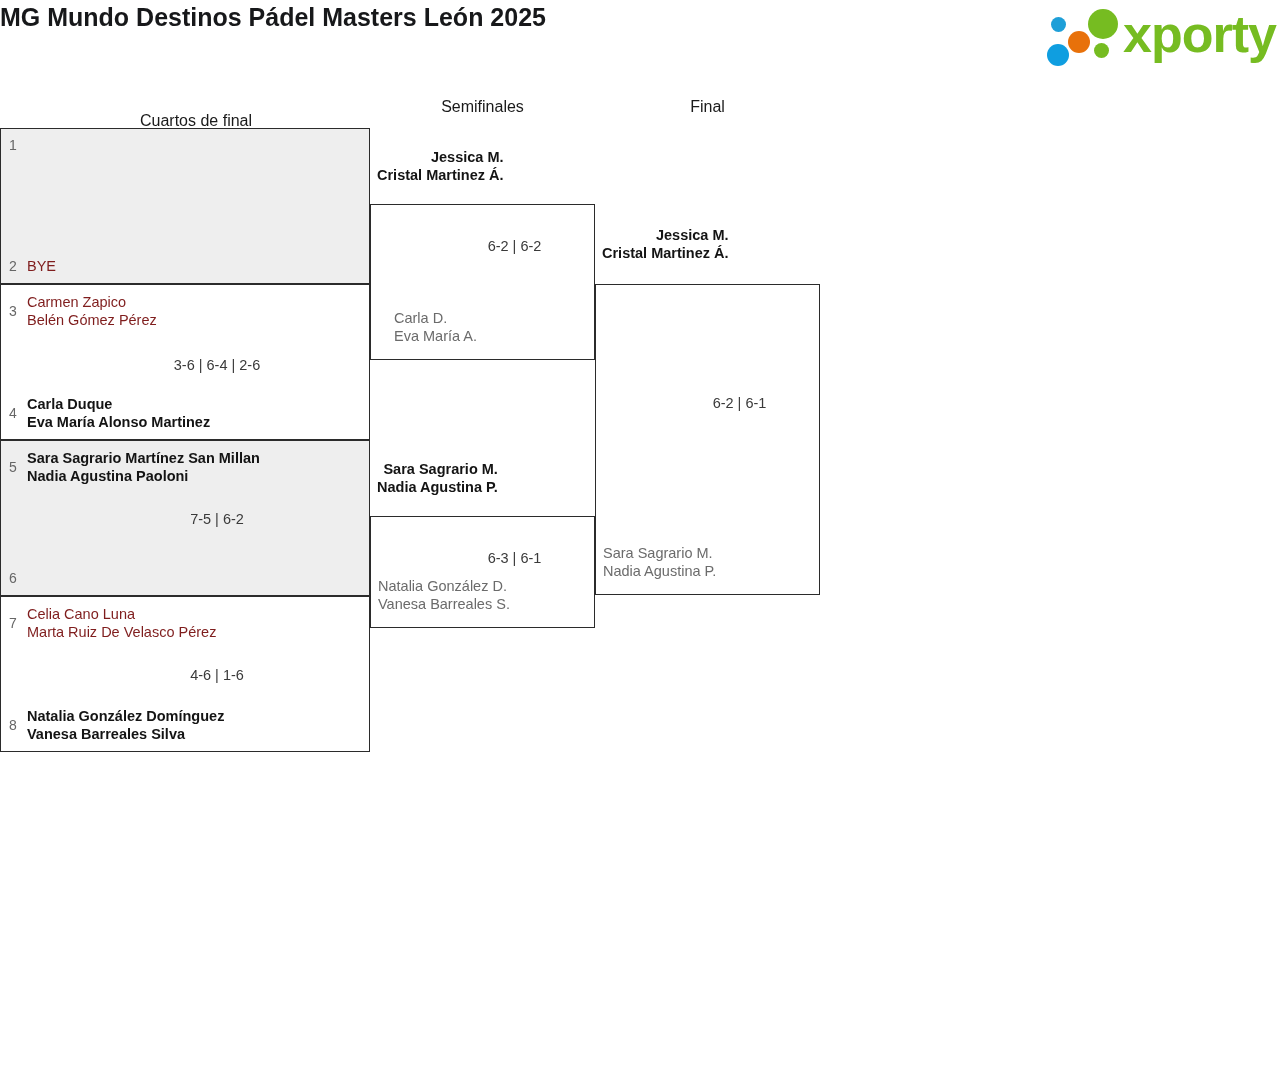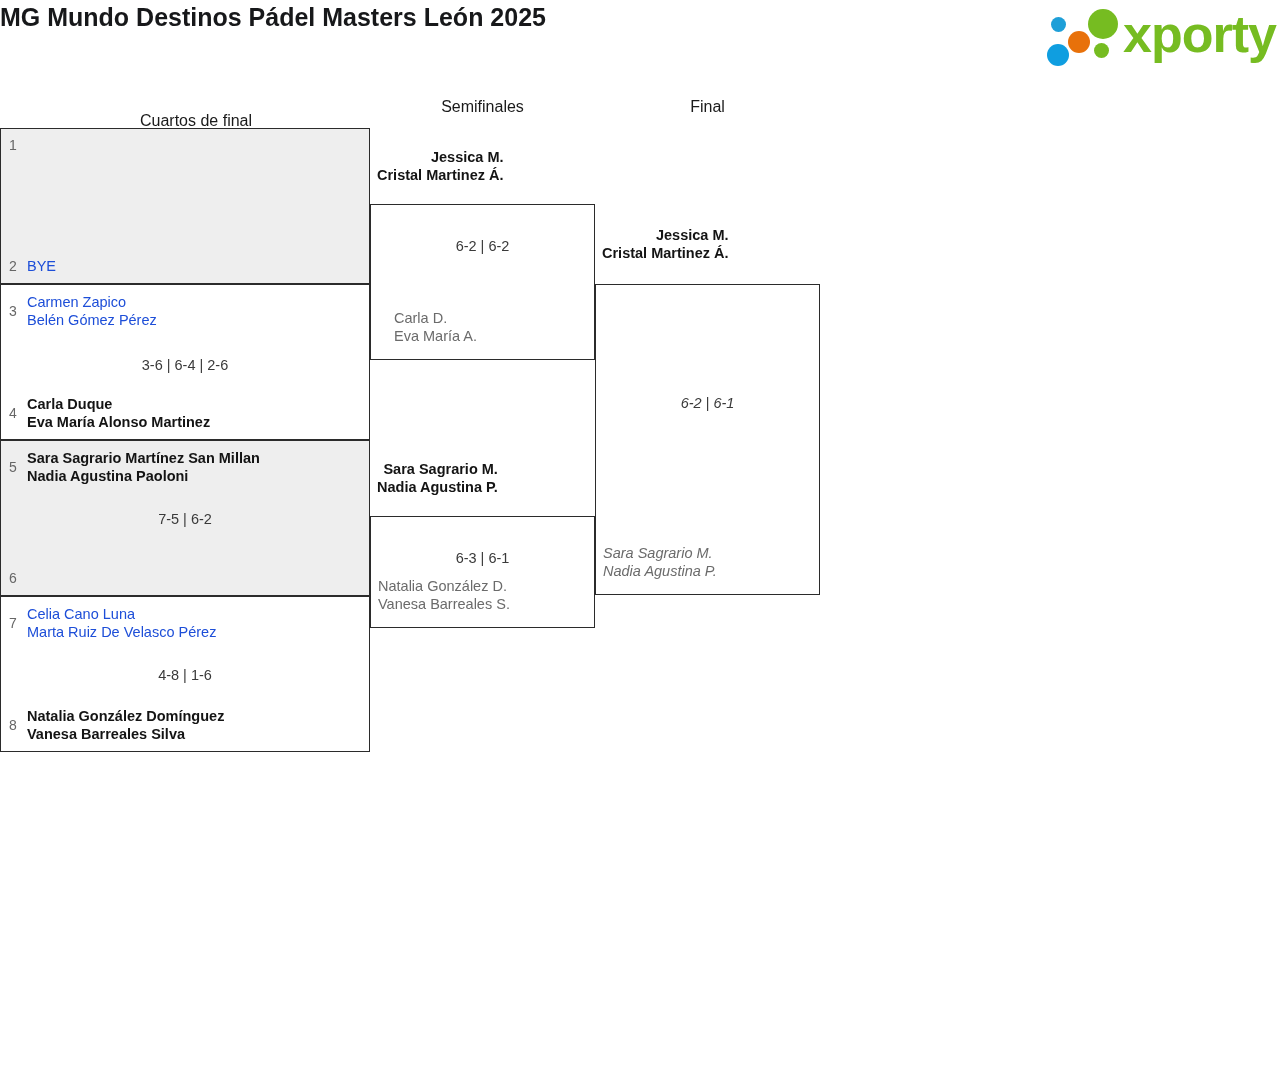"6-2 | 6-2" .score { padding-left: none -> 32px }
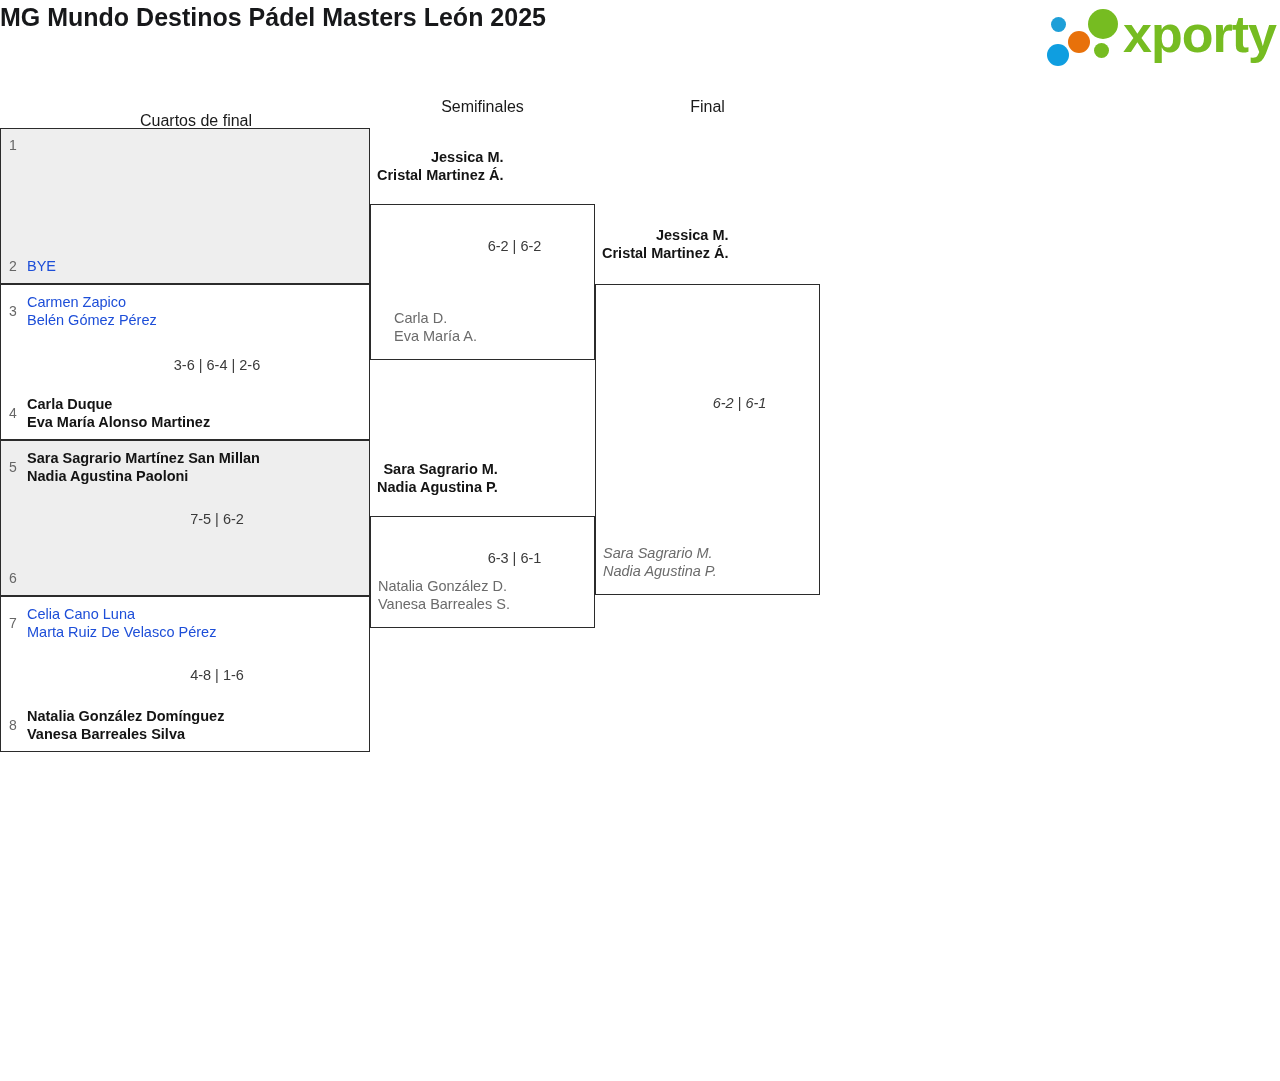"BYE" .team-names { color: #1d4ed8 -> #7f1d1d }
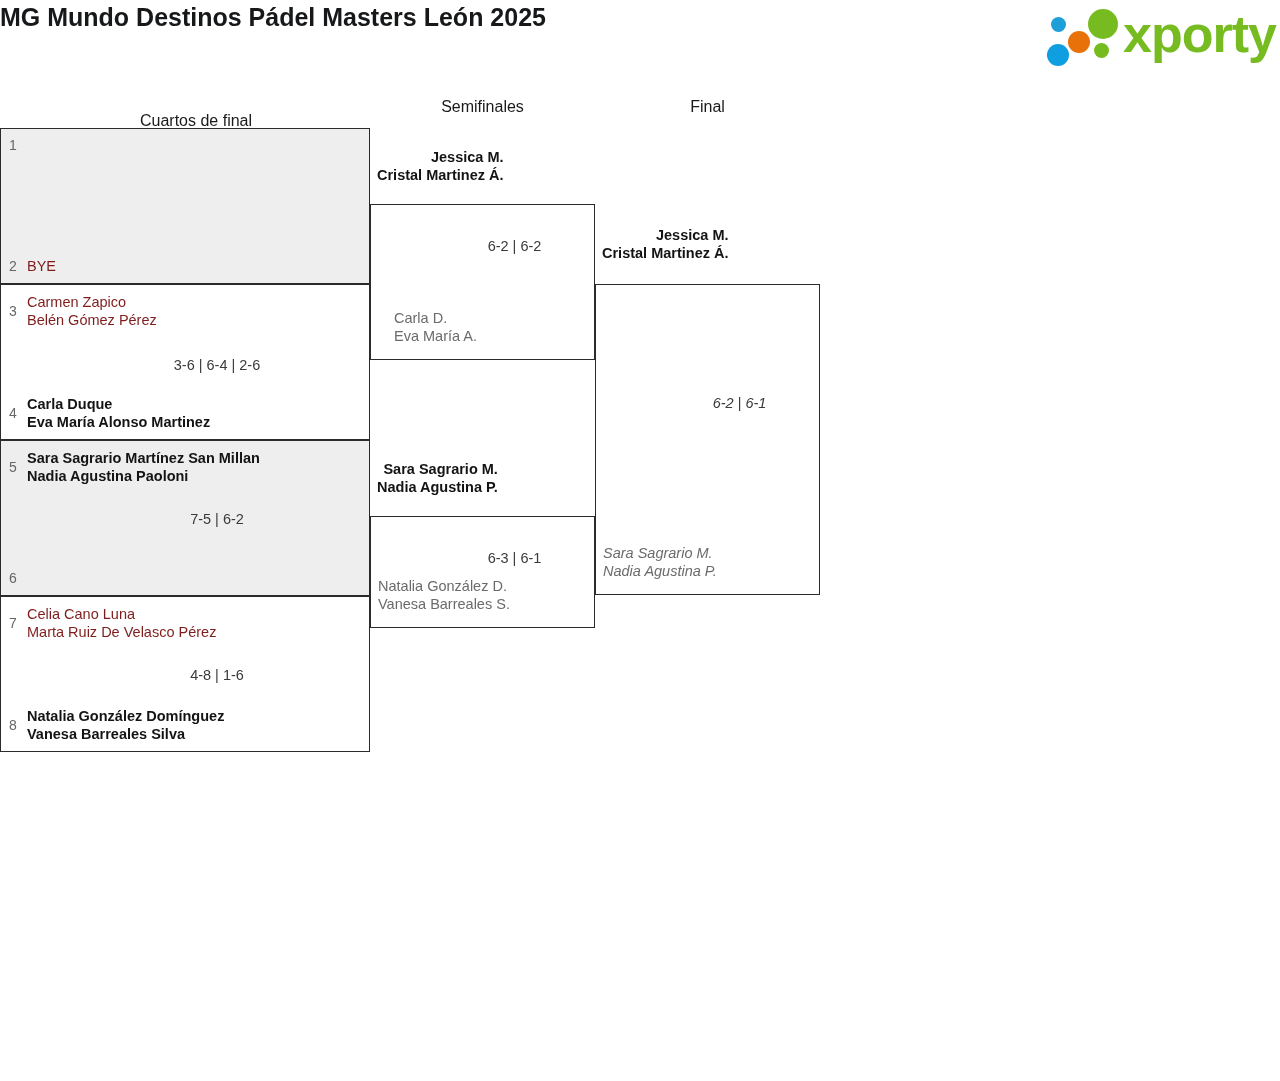"6-2 | 6-1" div.match-box { font-style: italic -> none }
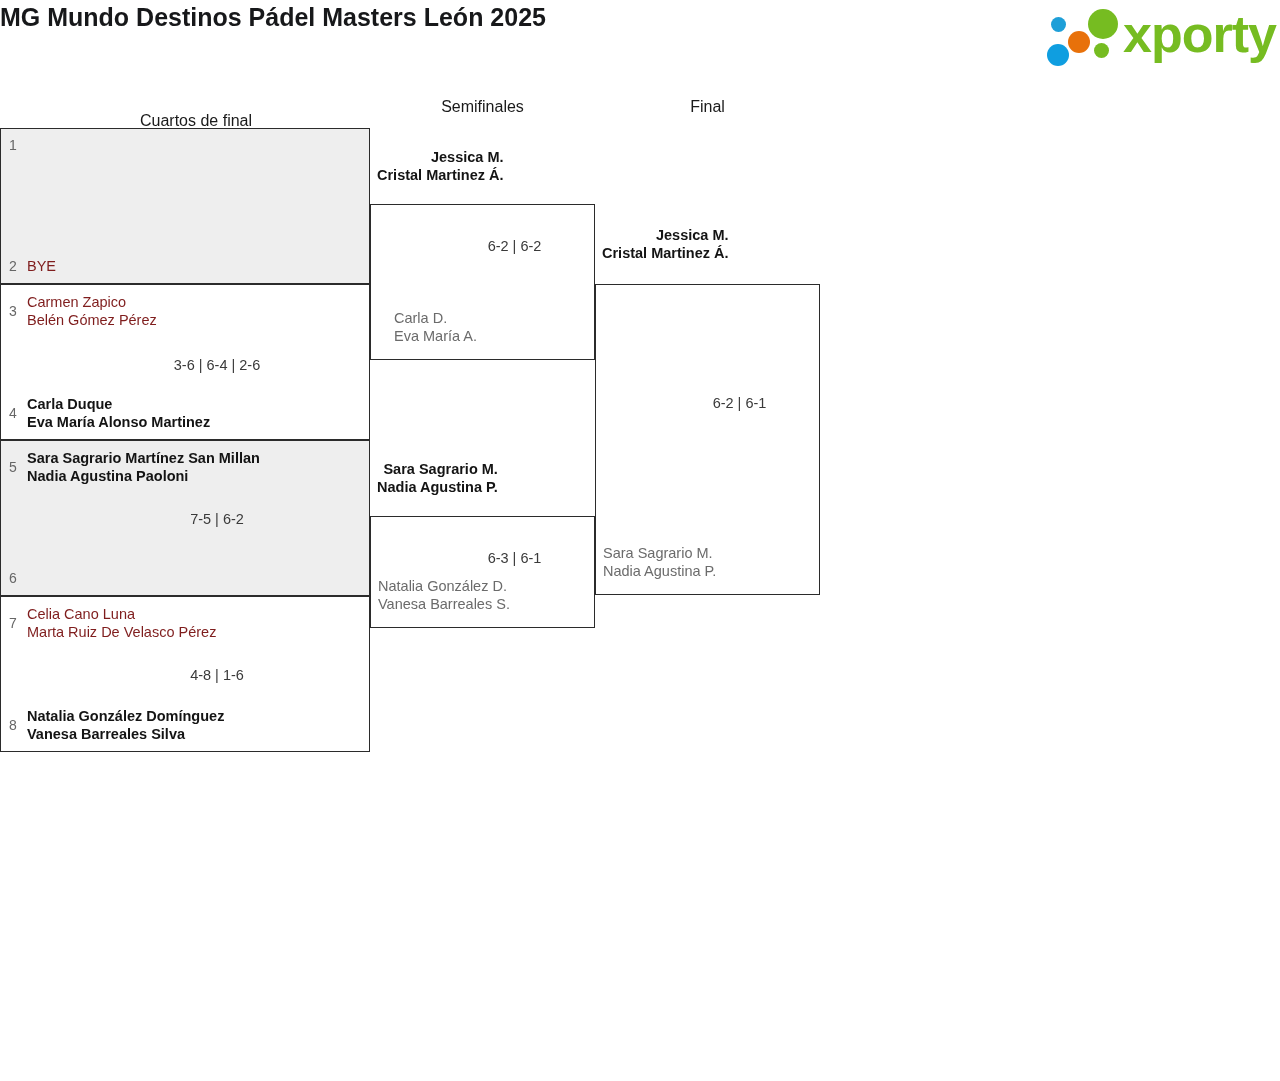"4-8 | 1-6" div.score { text: 4-8 -> 4-6 }
